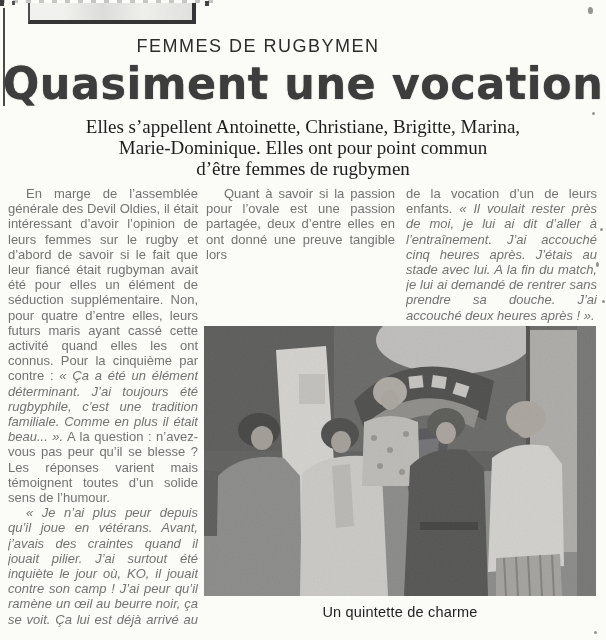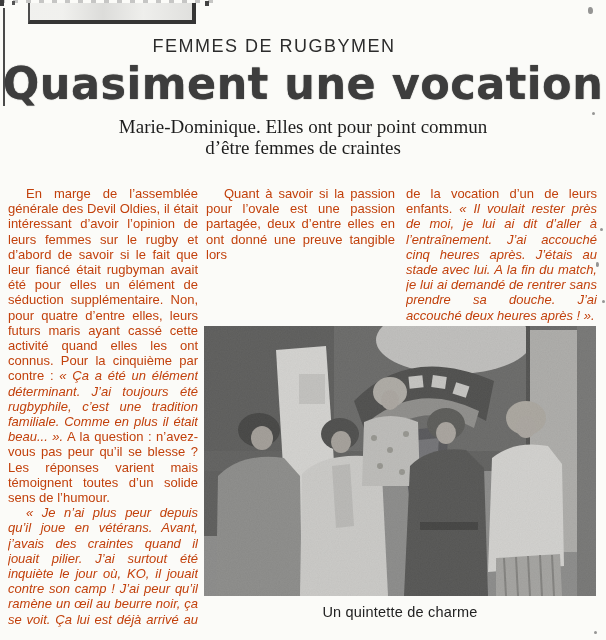"FEMMES DE RUGBYMEN" .kicker { padding-left: 16px -> none }
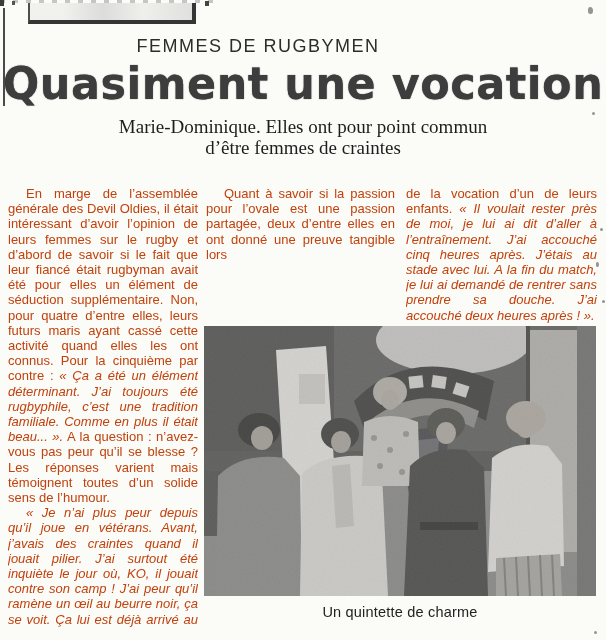"Elles s’appellent Antoinette," div { html: none -> <div>Elles s’appellent Antoinette, Christiane, Brigitte, Marina,</div> }
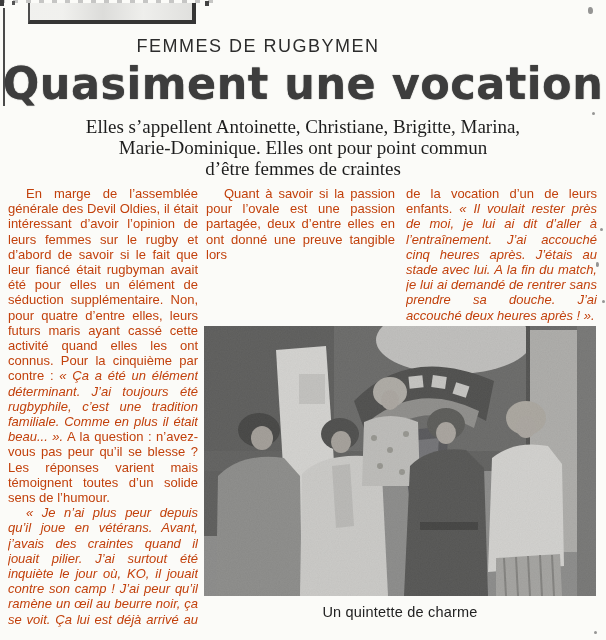"d’être femmes de craintes" div { text: craintes -> rugbymen }
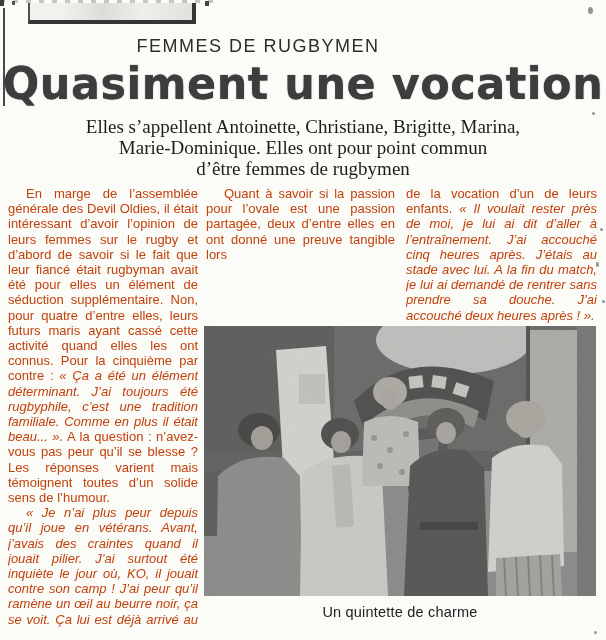"En marge de l’assemblée générale" .col { color: #c2410c -> #737373 }
